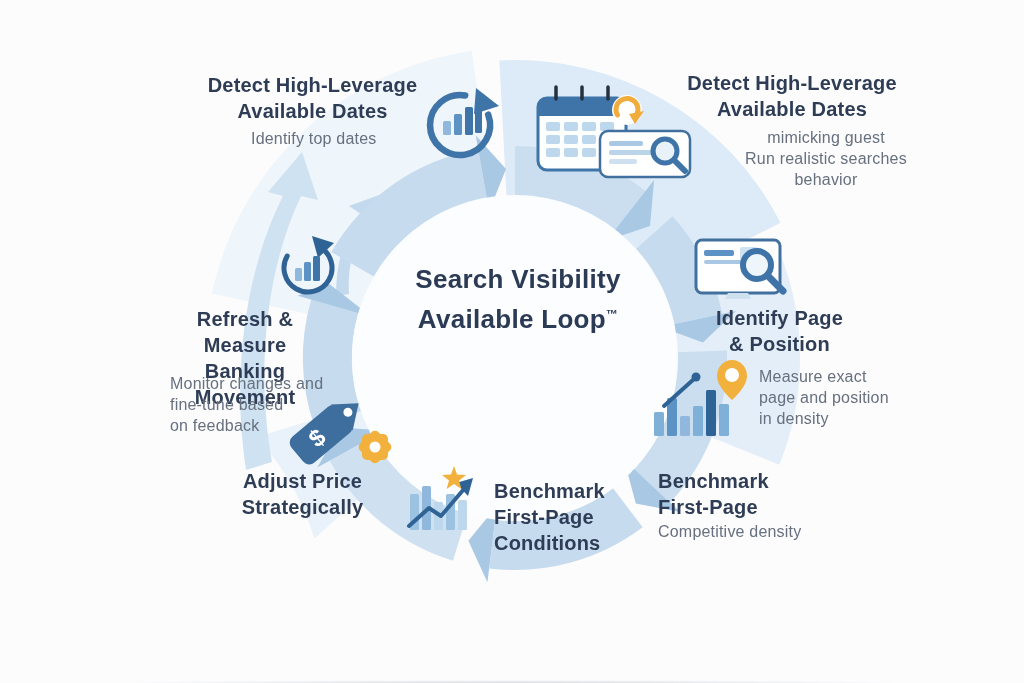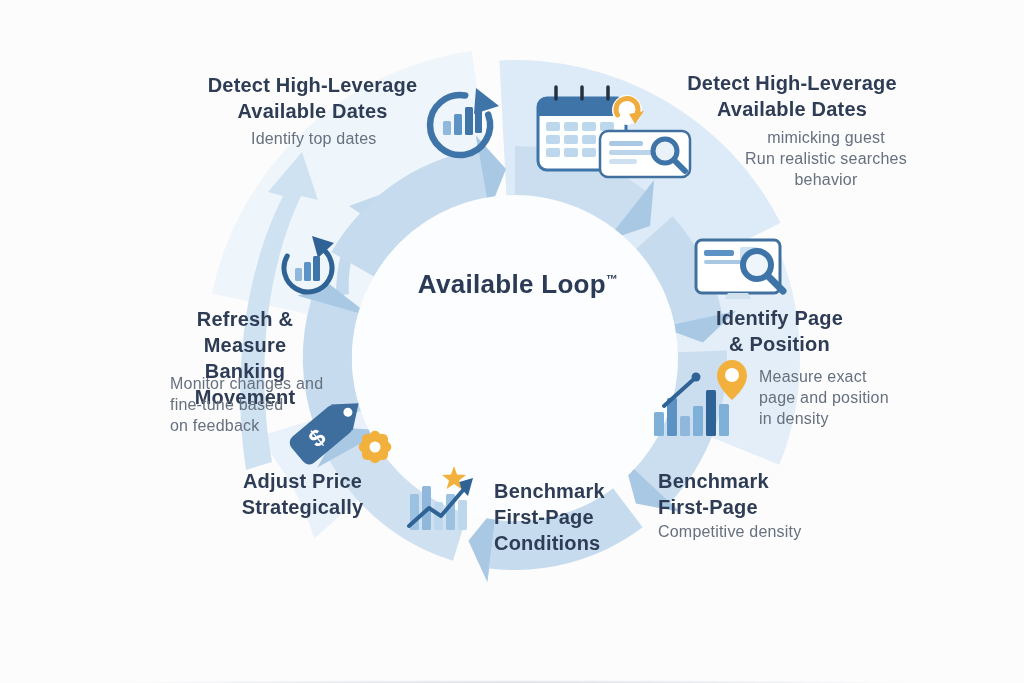"Search Visibility" div { html: none -> <div>Search Visibility</div> }
